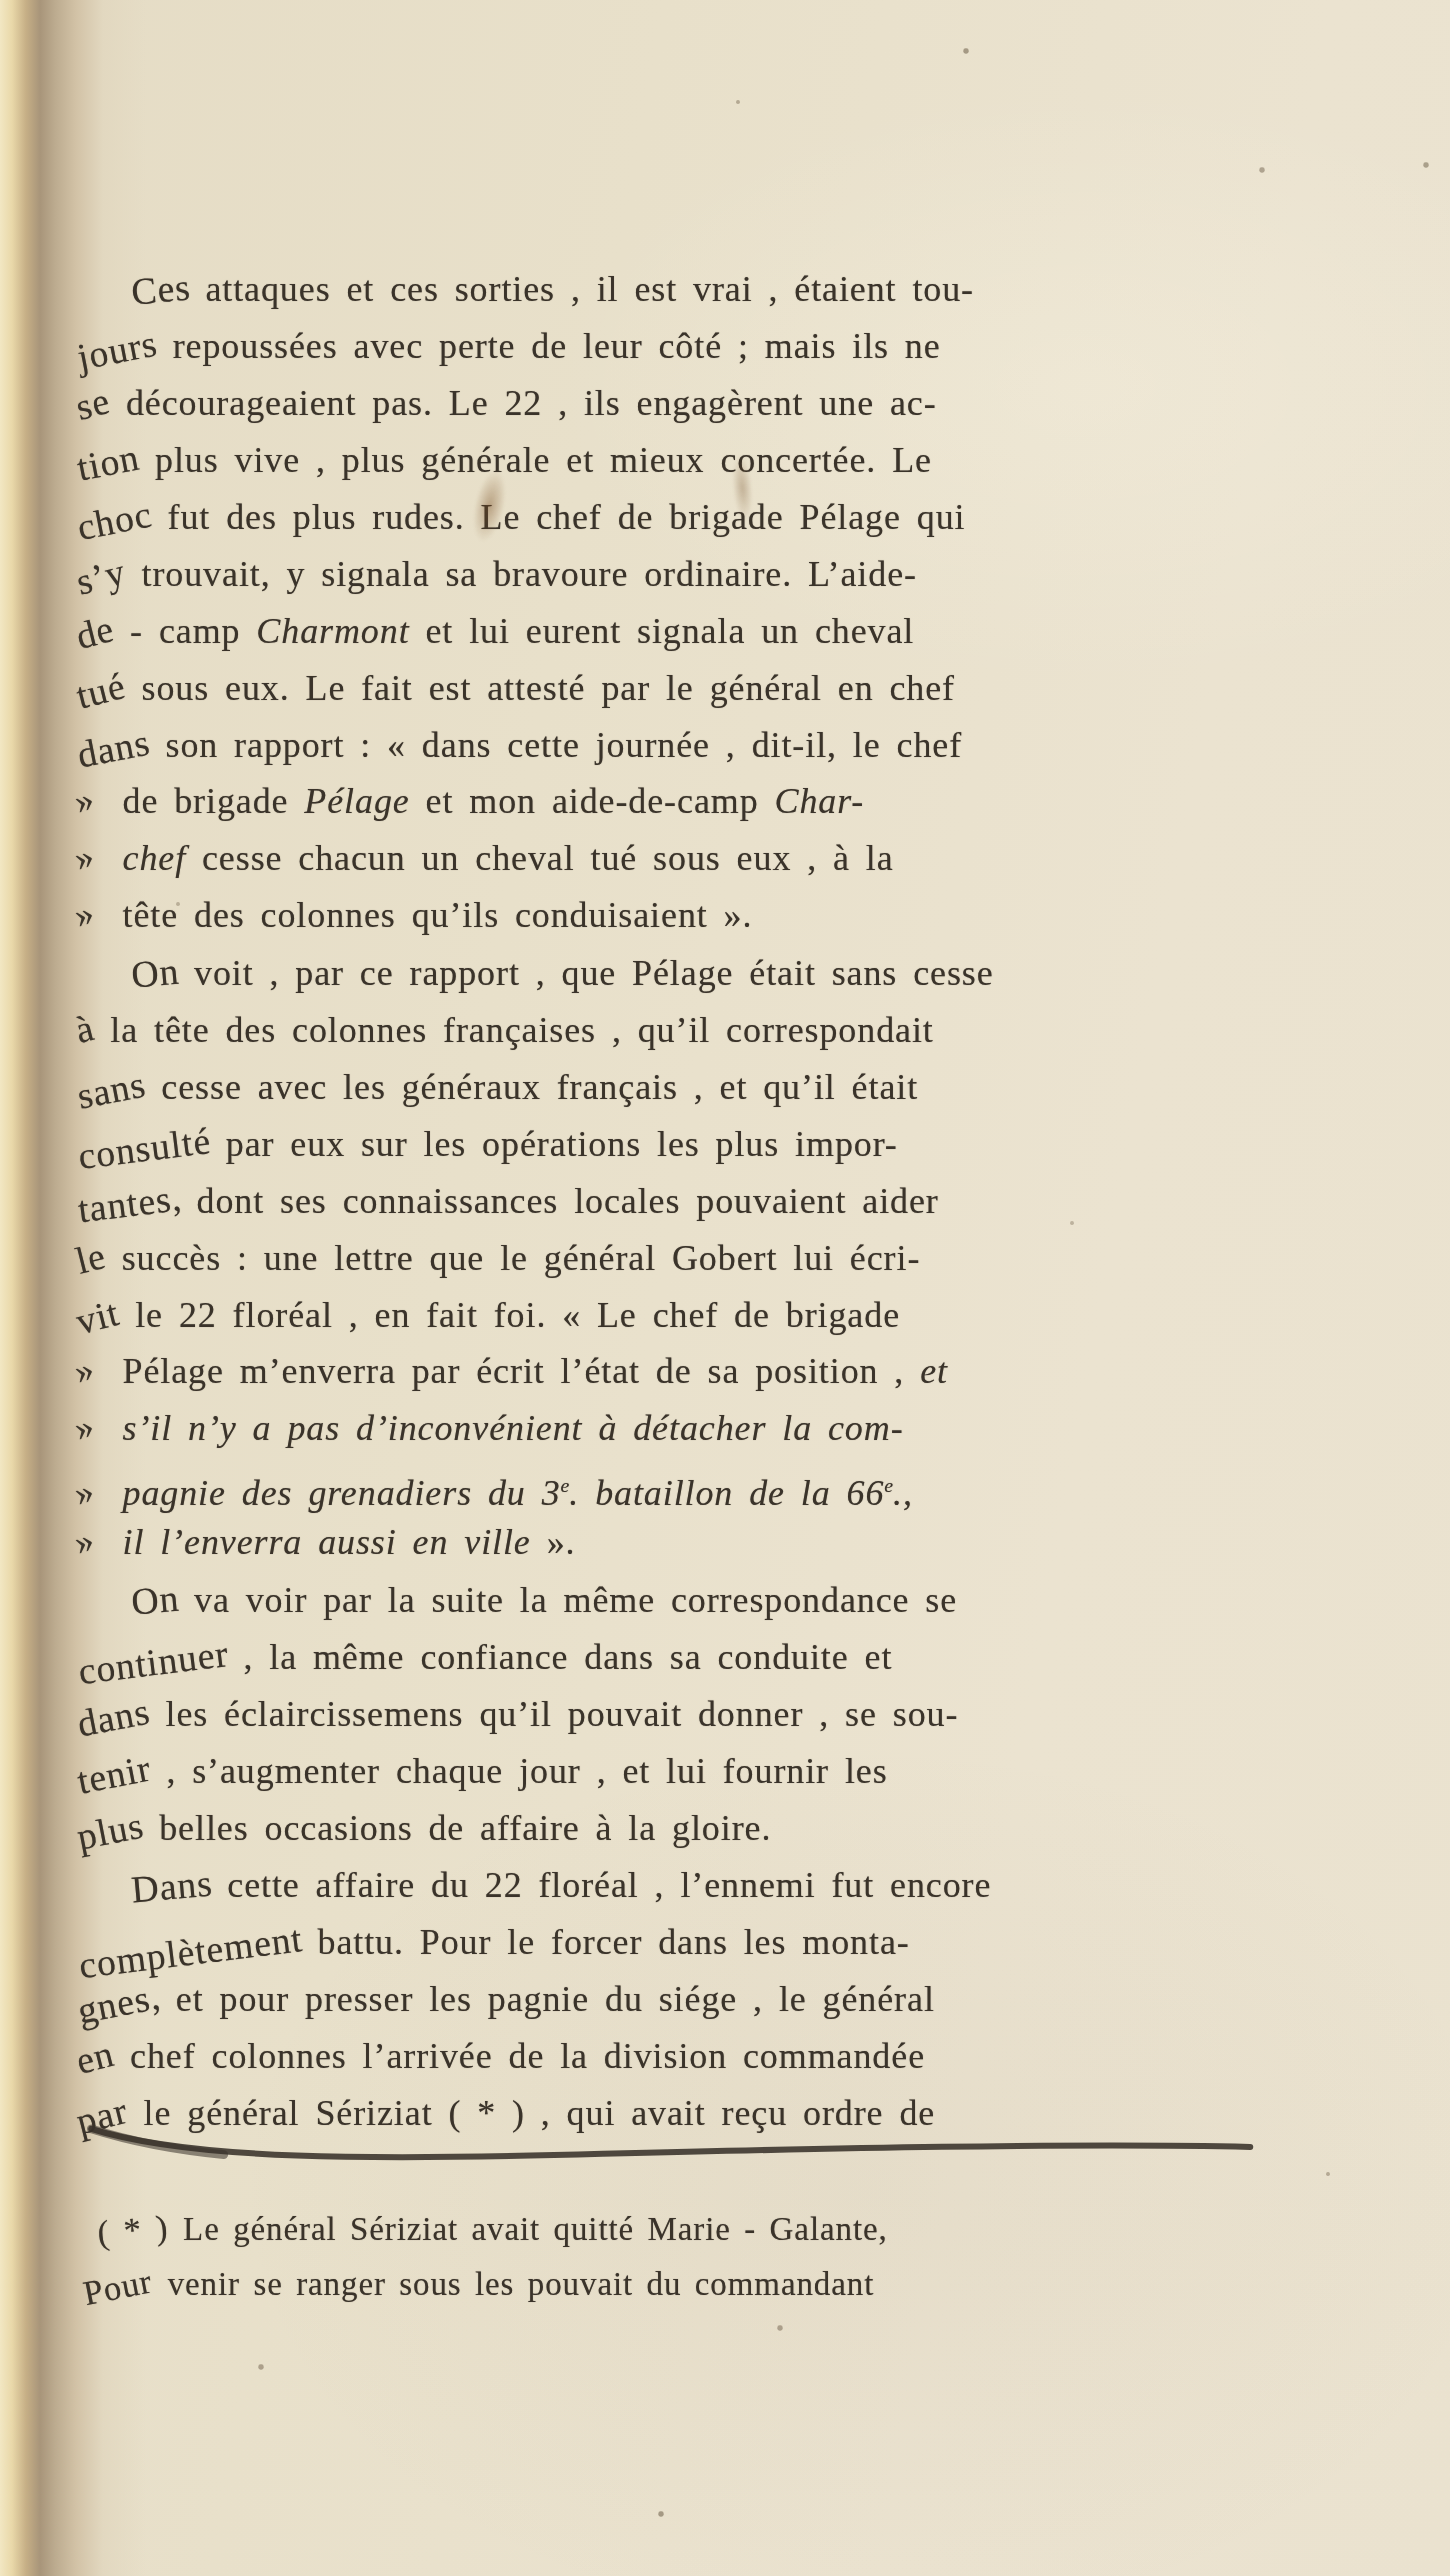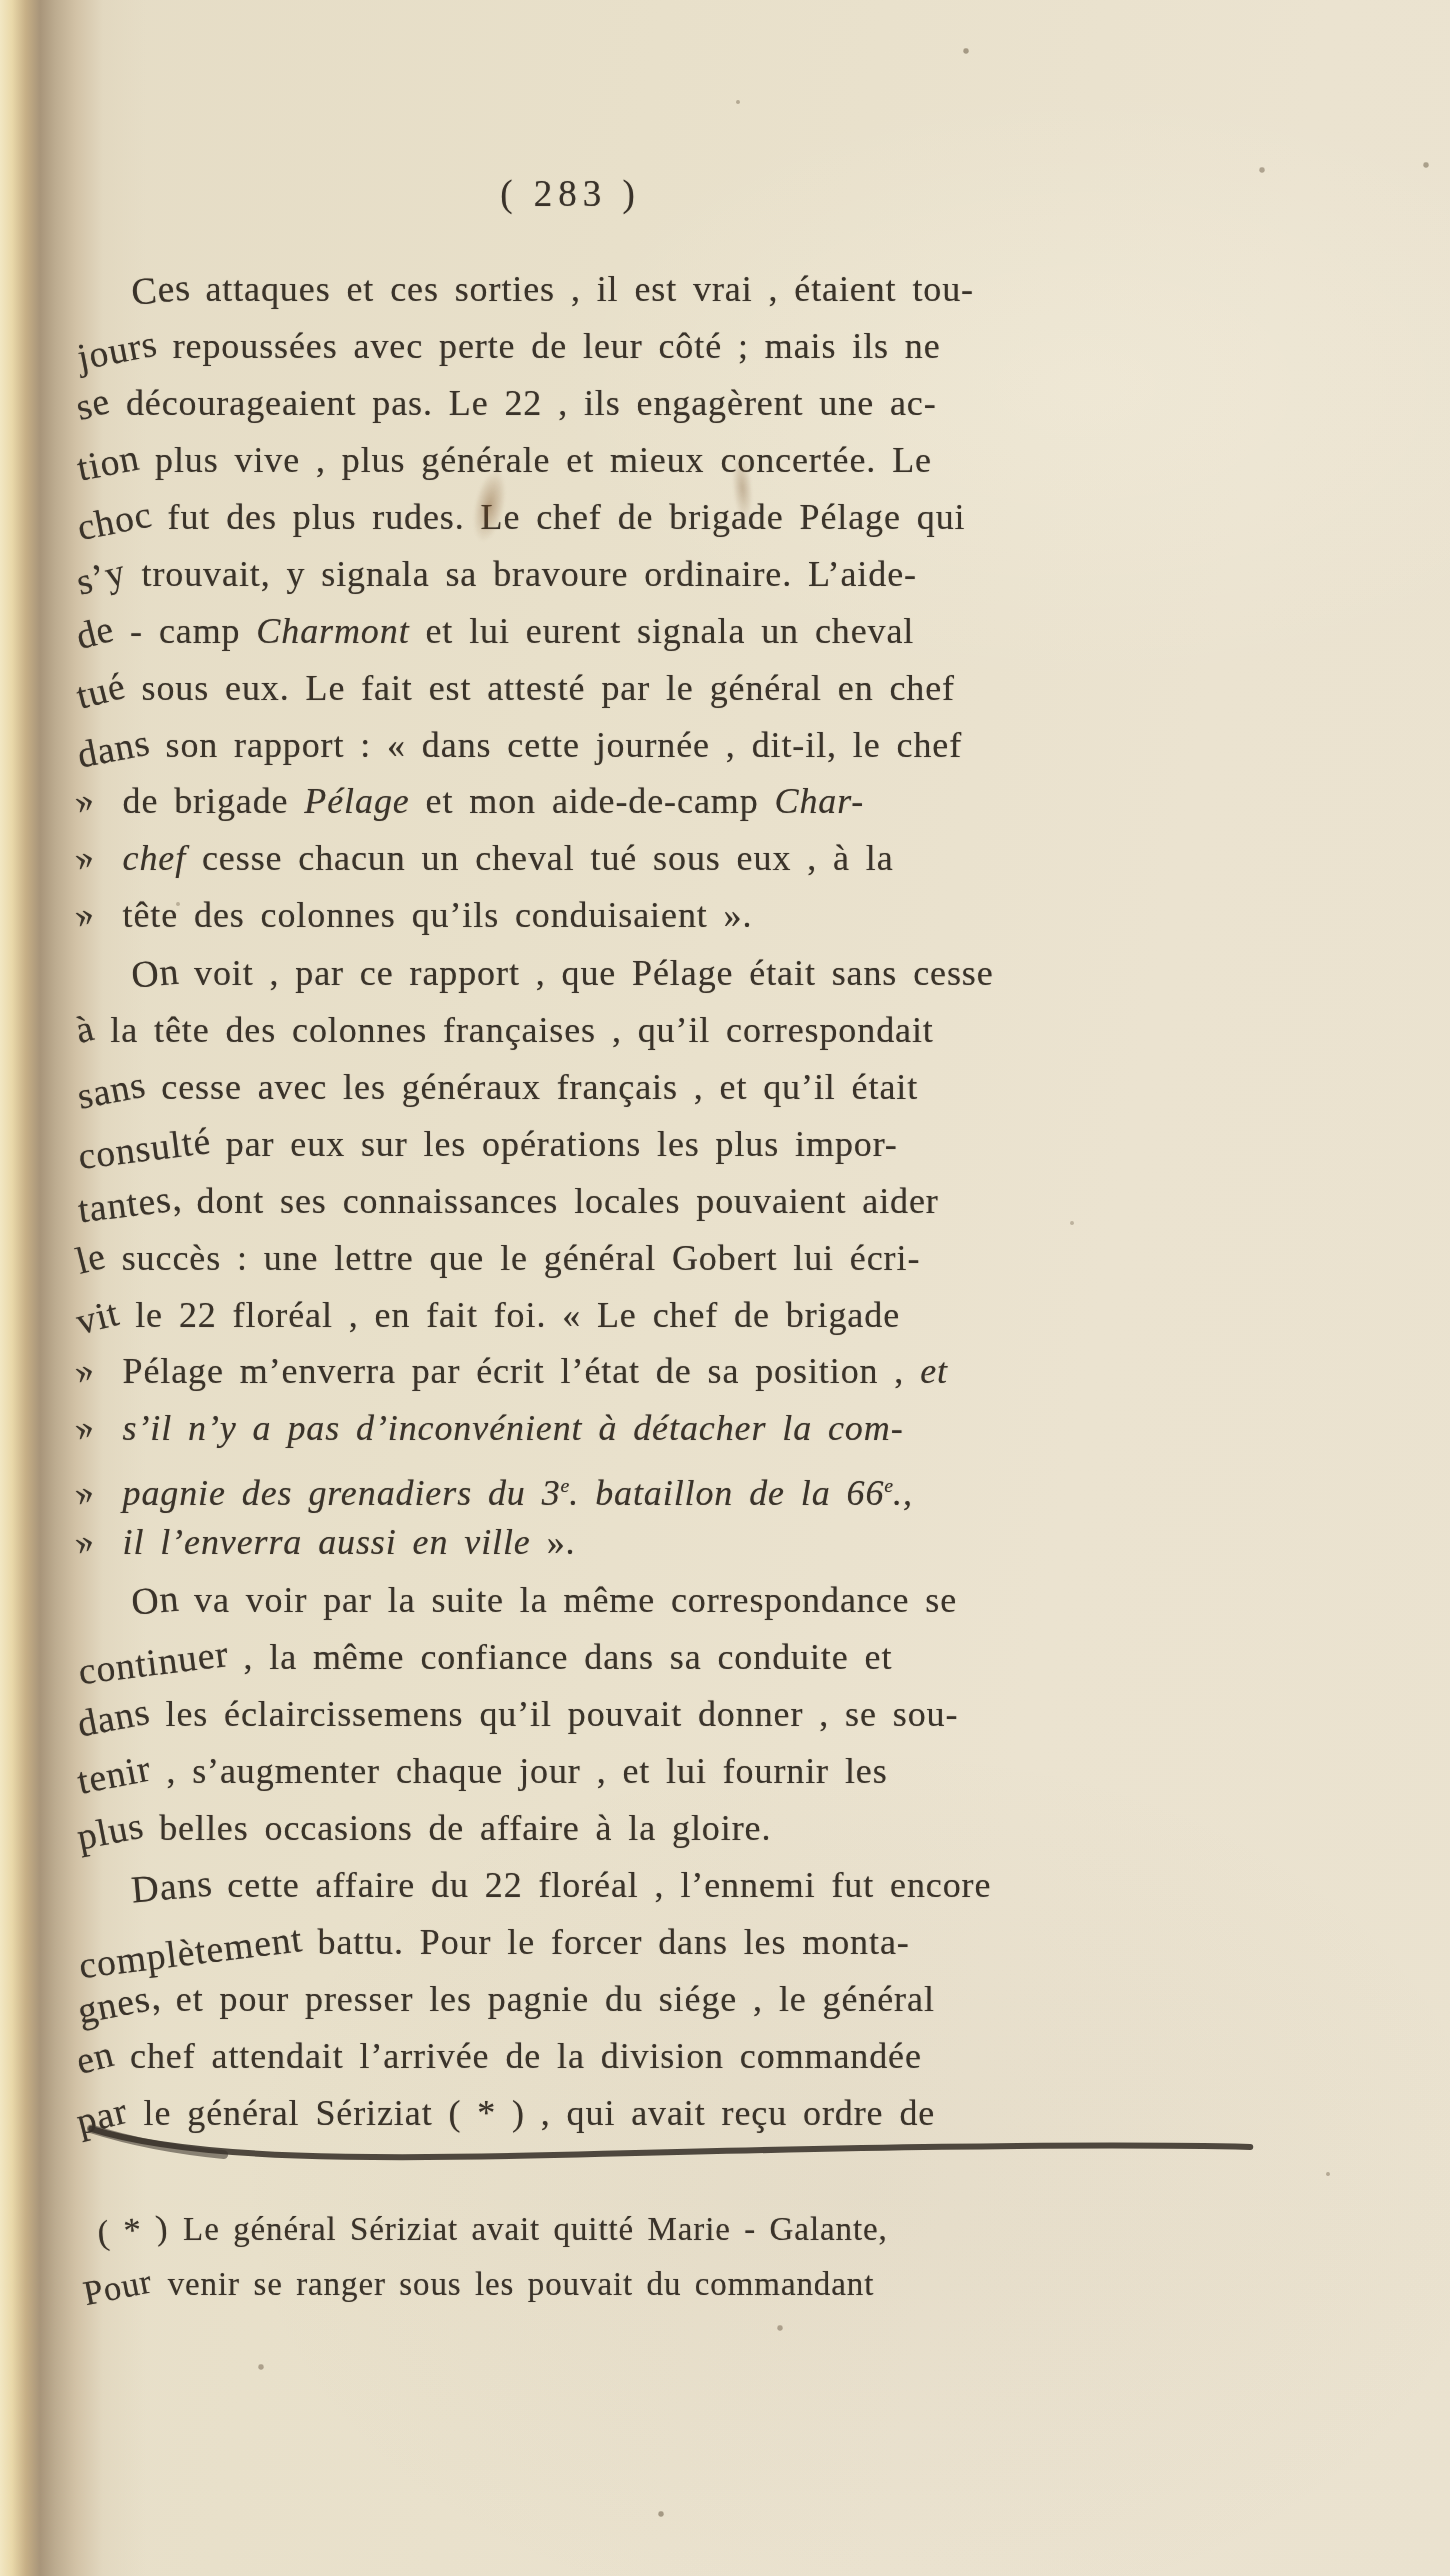"( 283 )" div.pagenum { html: <div>( 283 )</div> -> none }
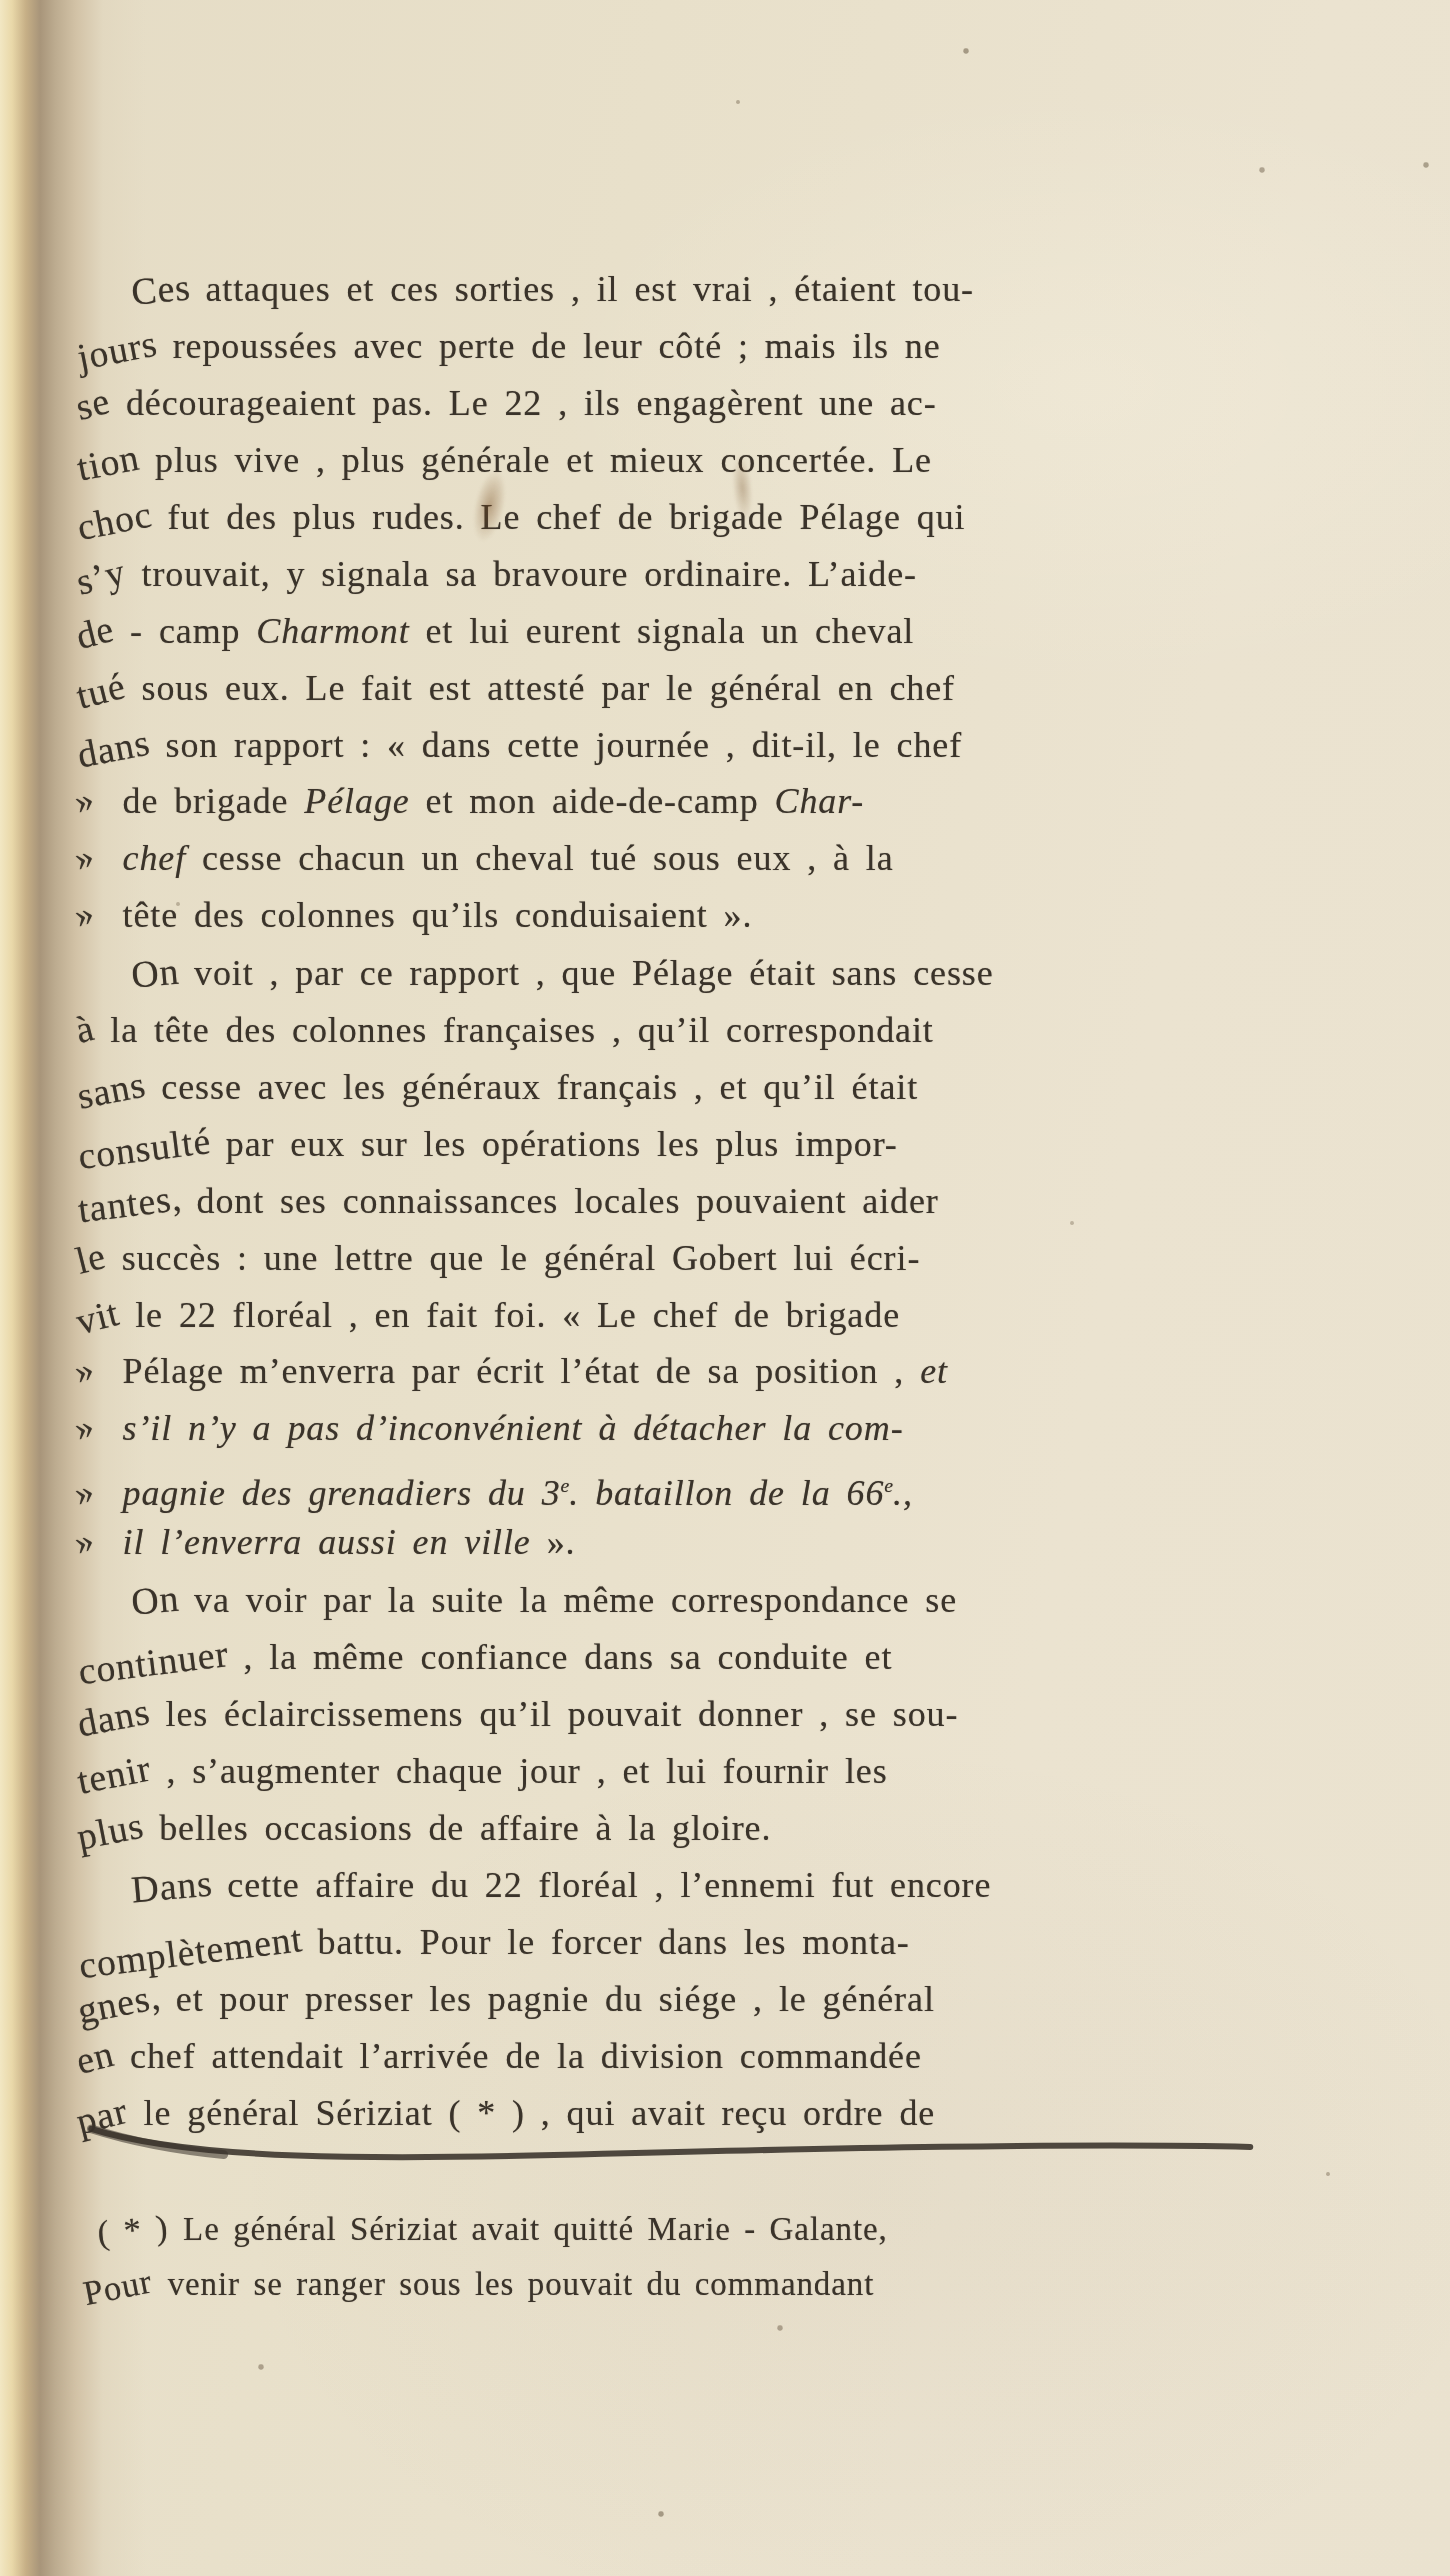"chef attendait l’arrivée de la" span { text: attendait -> colonnes }
